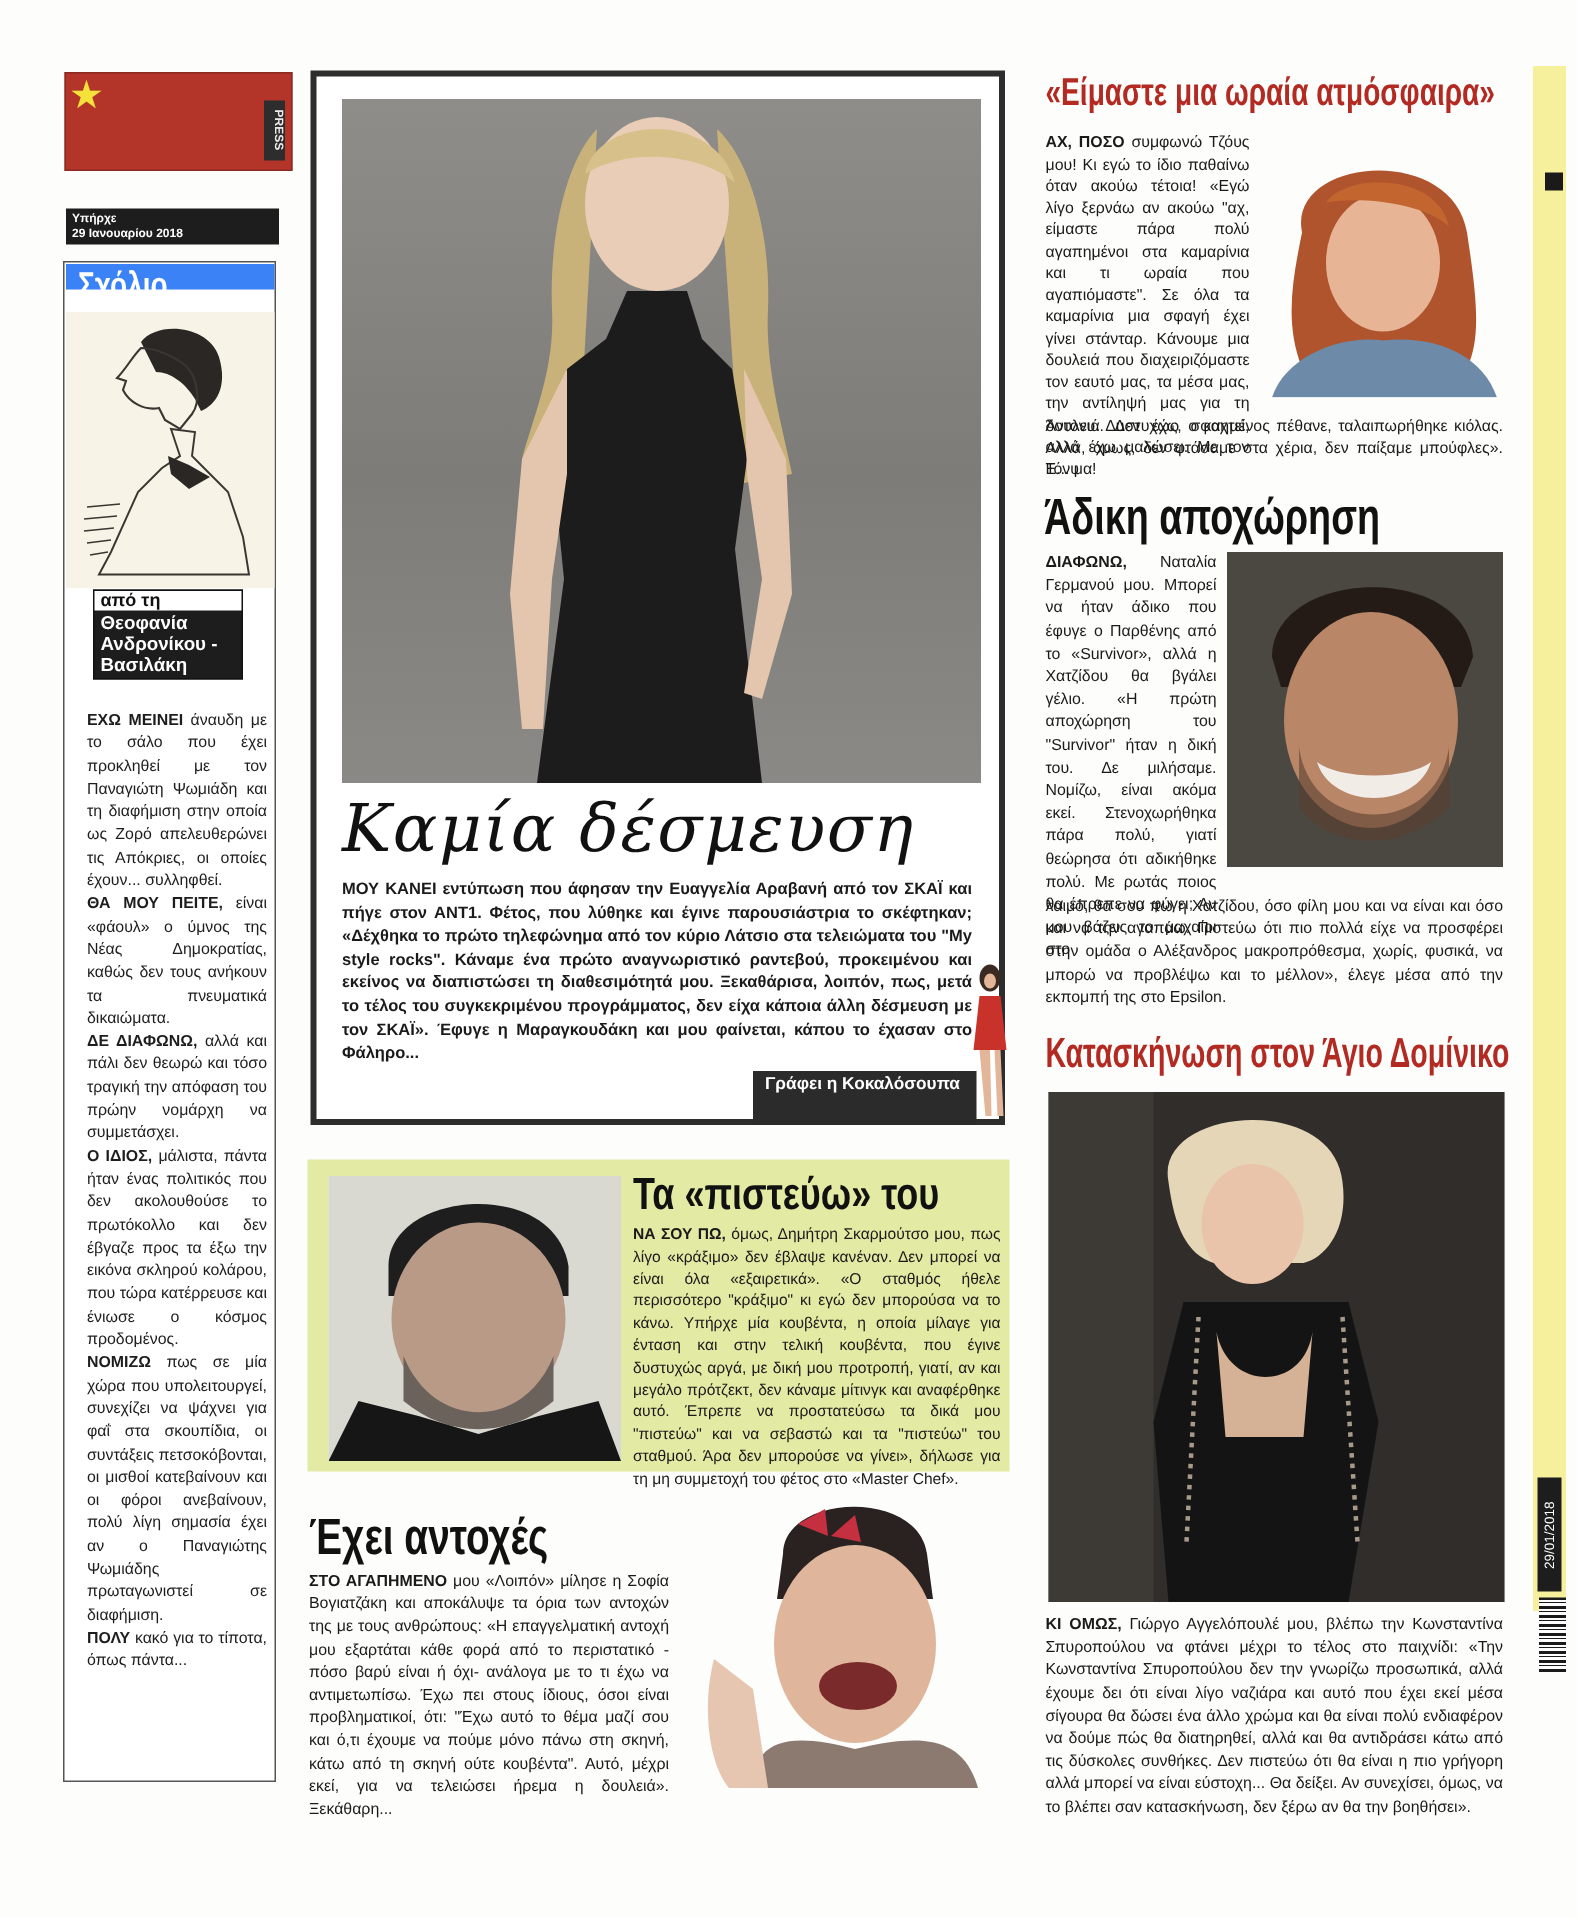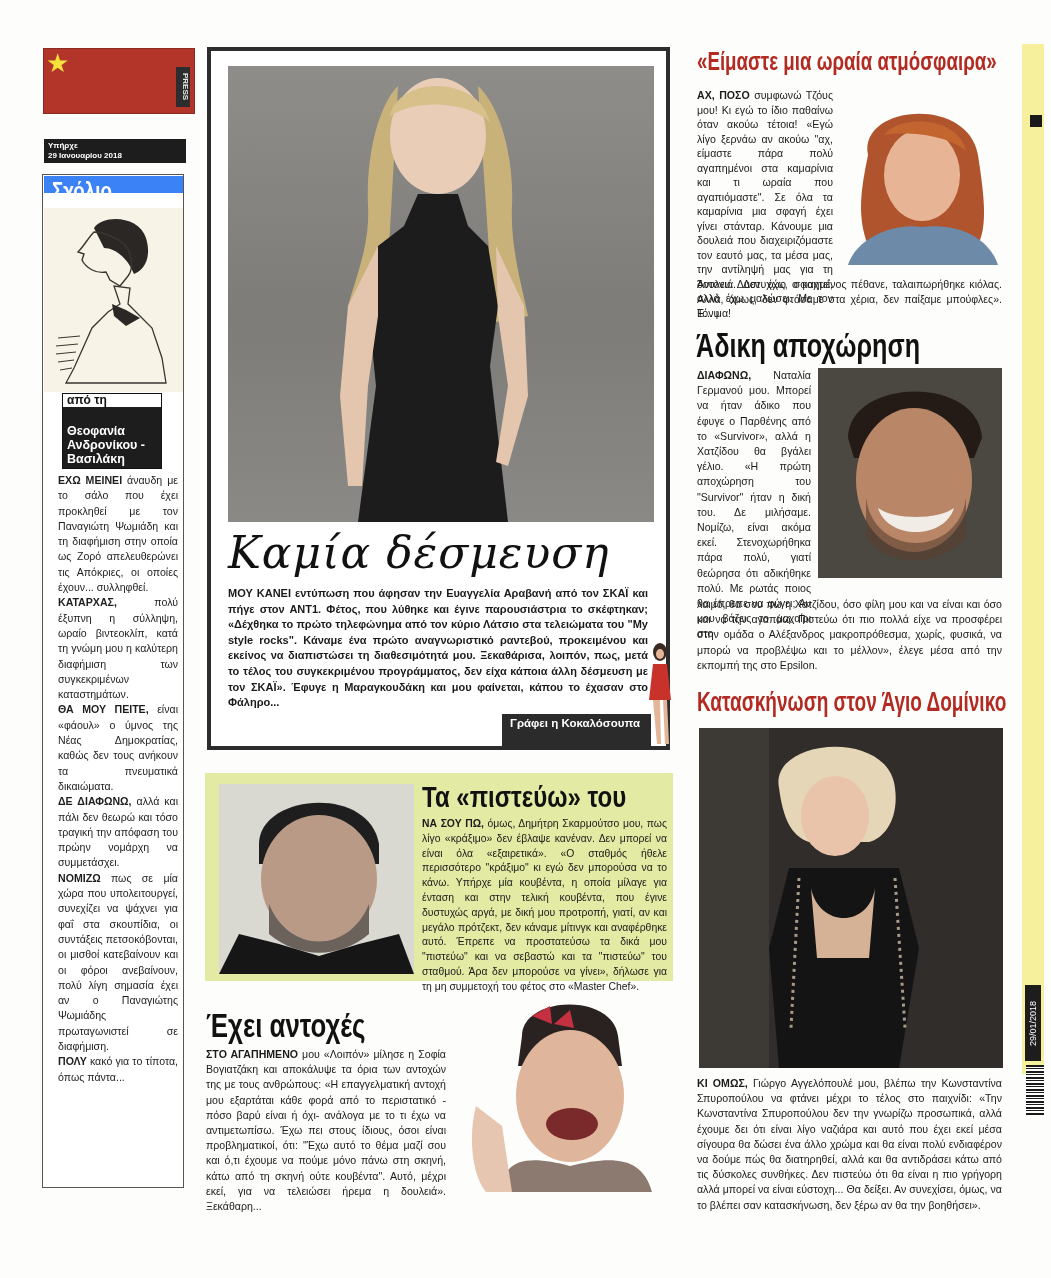"Θεοφανία Ανδρονίκου - Βασιλάκη" #byline .name { margin-top: 16px -> none }
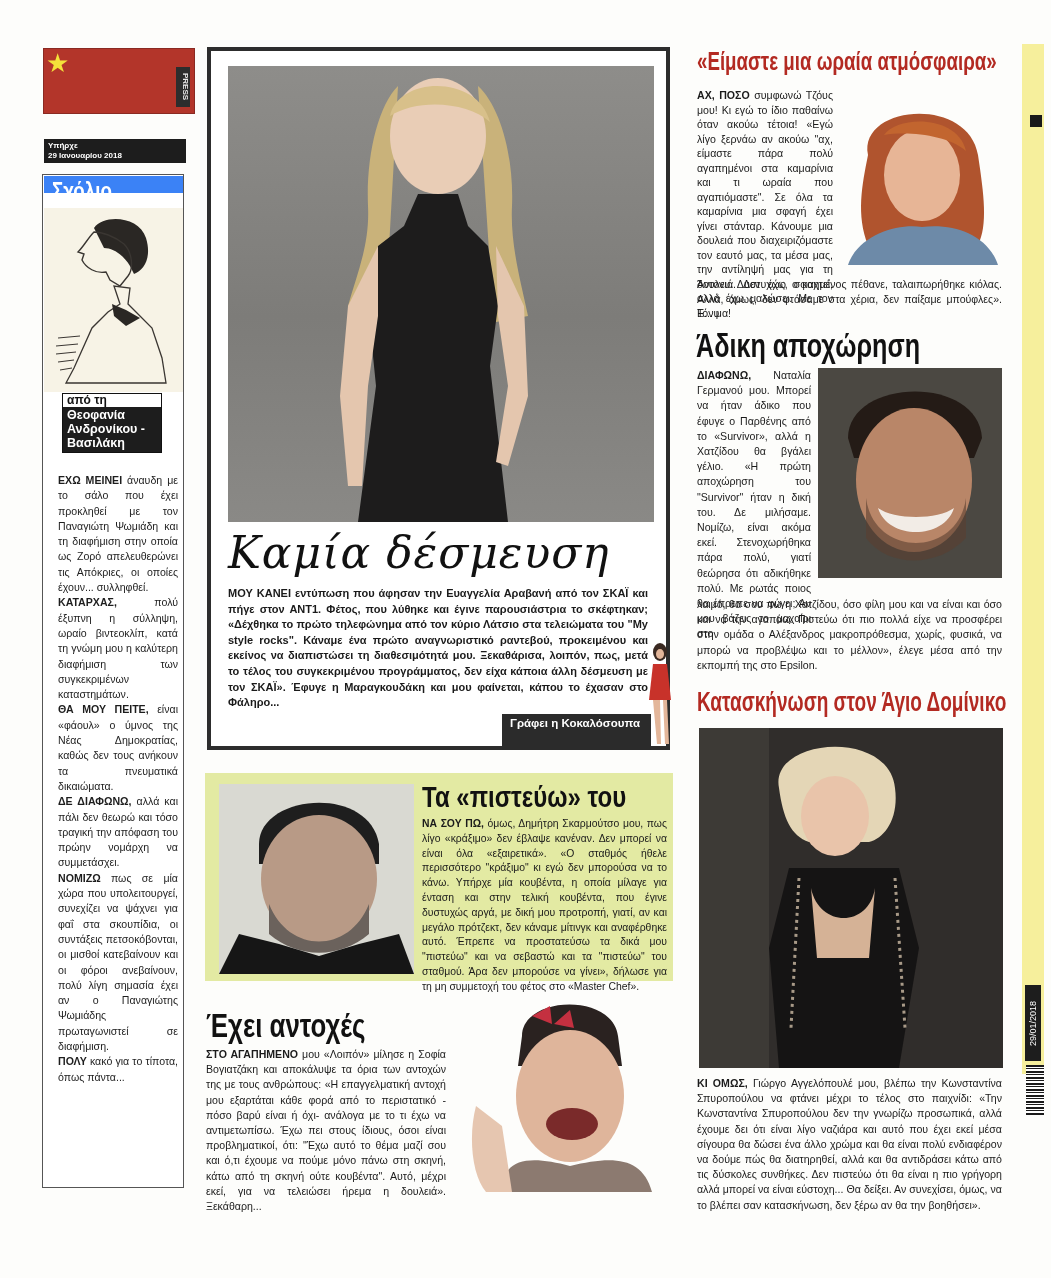"ΚΑΤΑΡΧΑΣ, πολύ έξυπνη η σύλληψη," p { html: <p><b>ΚΑΤΑΡΧΑΣ,</b><span> πολύ έξυπνη η σύλληψη, ωραίο βιντεοκλίπ, κατά τη γνώμη μου η καλύτερη διαφήμιση των συγκεκριμένων καταστημάτων.</span></p> -> none }
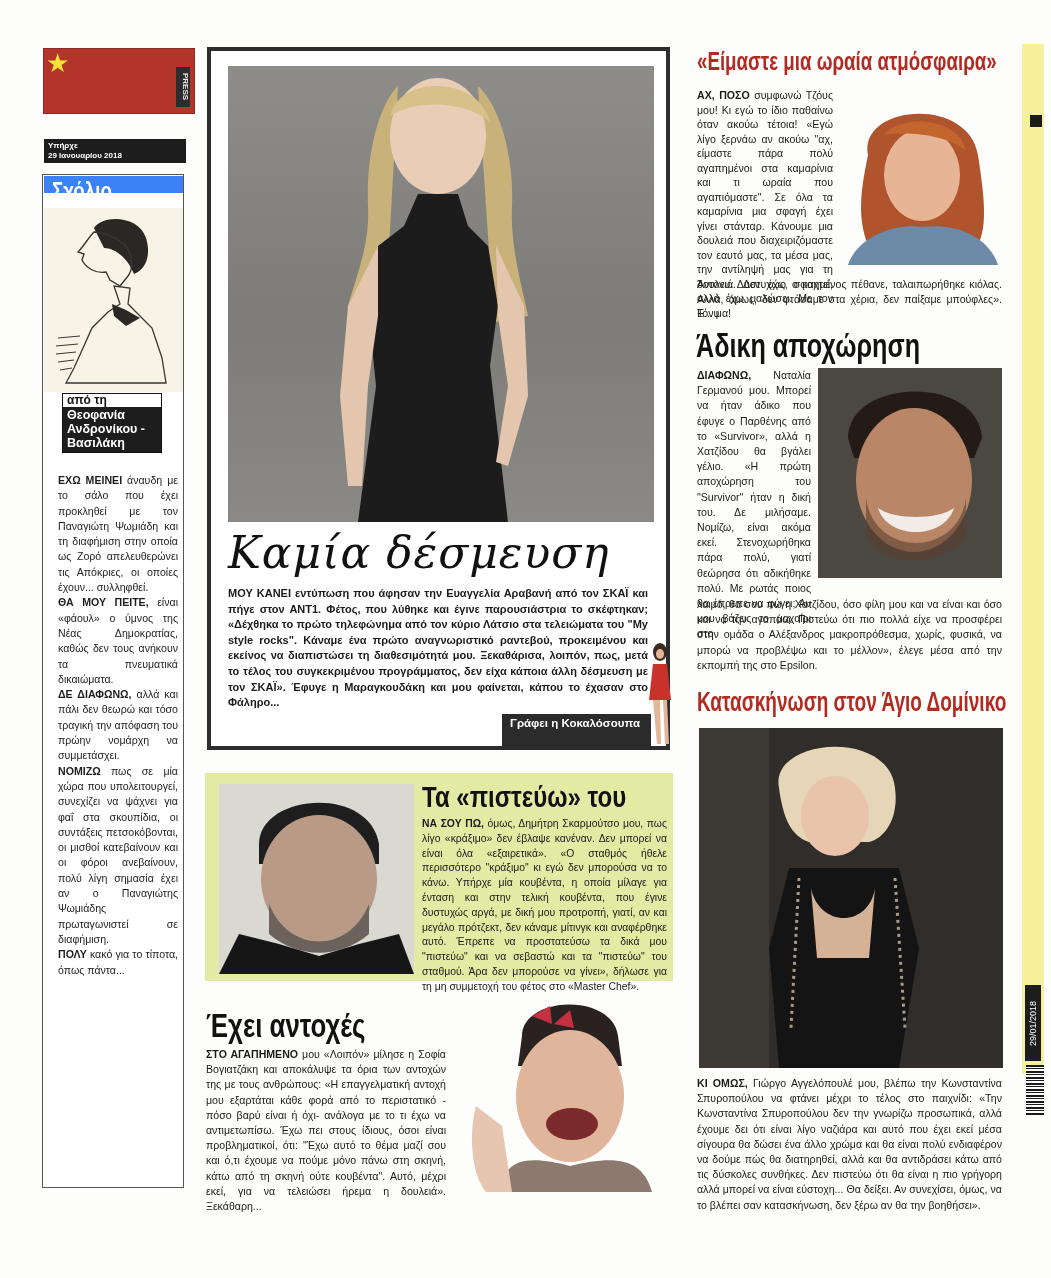"Ο ΙΔΙΟΣ, μάλιστα, πάντα ήταν" p { html: none -> <p><b>Ο ΙΔΙΟΣ,</b><span> μάλιστα, πάντα ήταν ένας πολιτικός που δεν ακολουθούσε το πρωτόκολλο και δεν έβγαζε προς τα έξω την εικόνα σκληρού κολάρου, που τώρα κατέρρευσε και ένιωσε ο κόσμος προδομένος.</span></p> }
